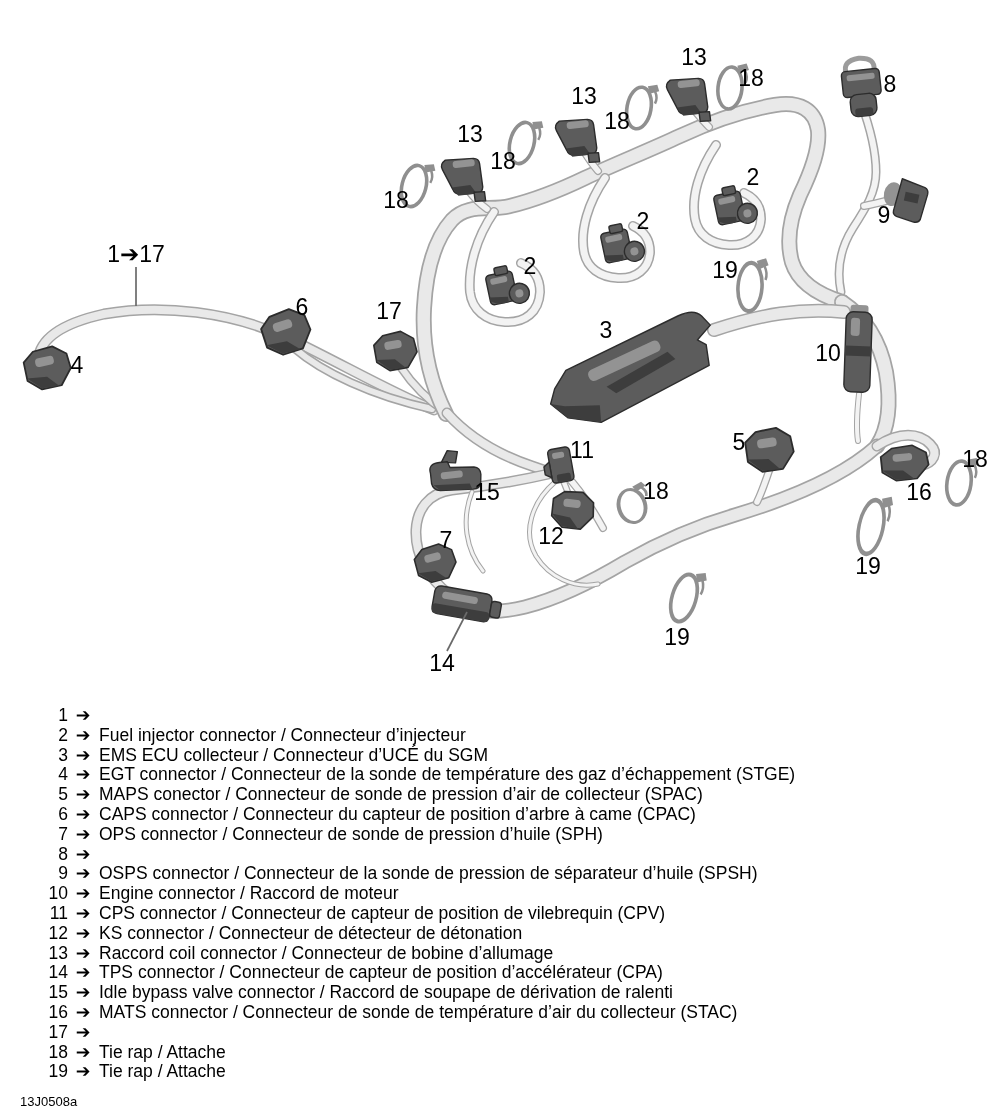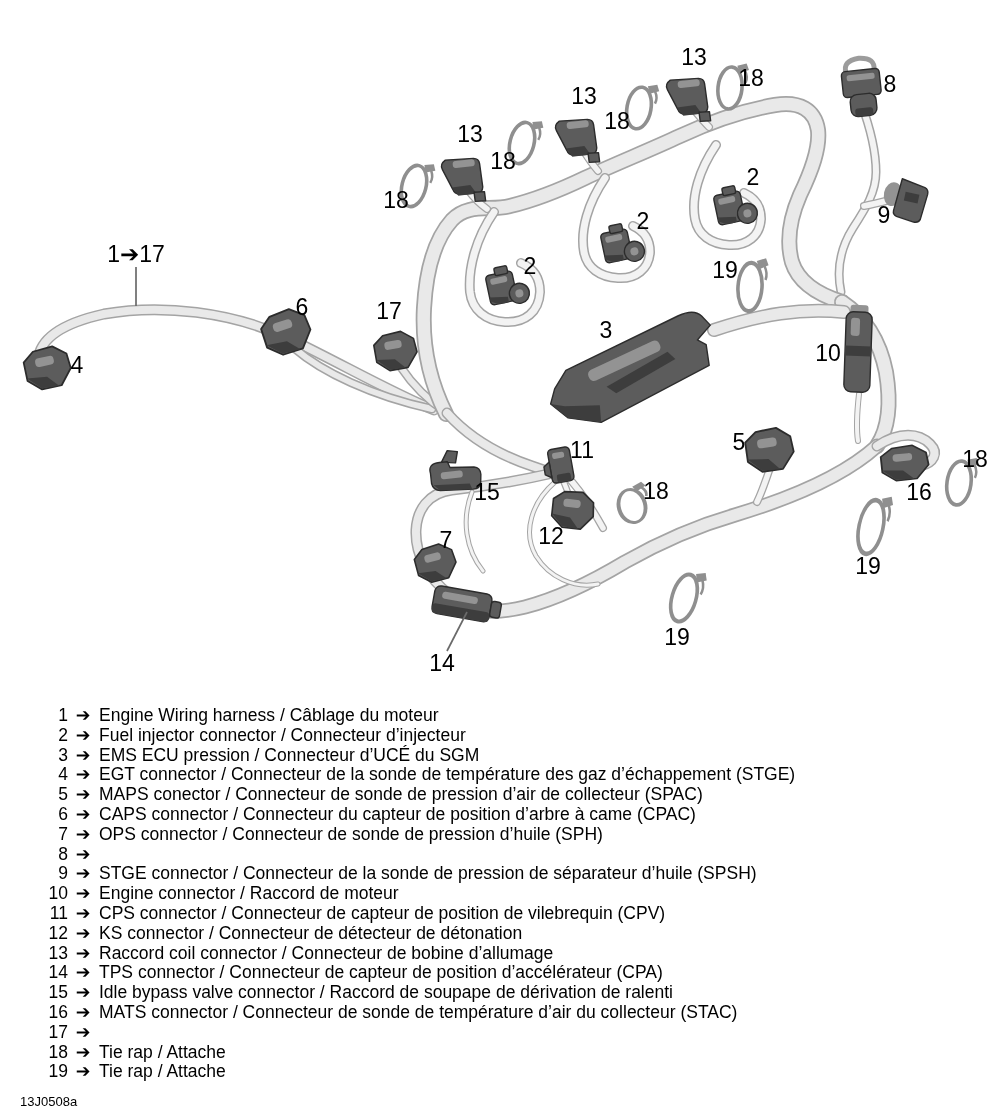"Engine Wiring harness / Câblage" span.legend-text { html: <span>Engine Wiring harness / Câblage du moteur</span> -> none }
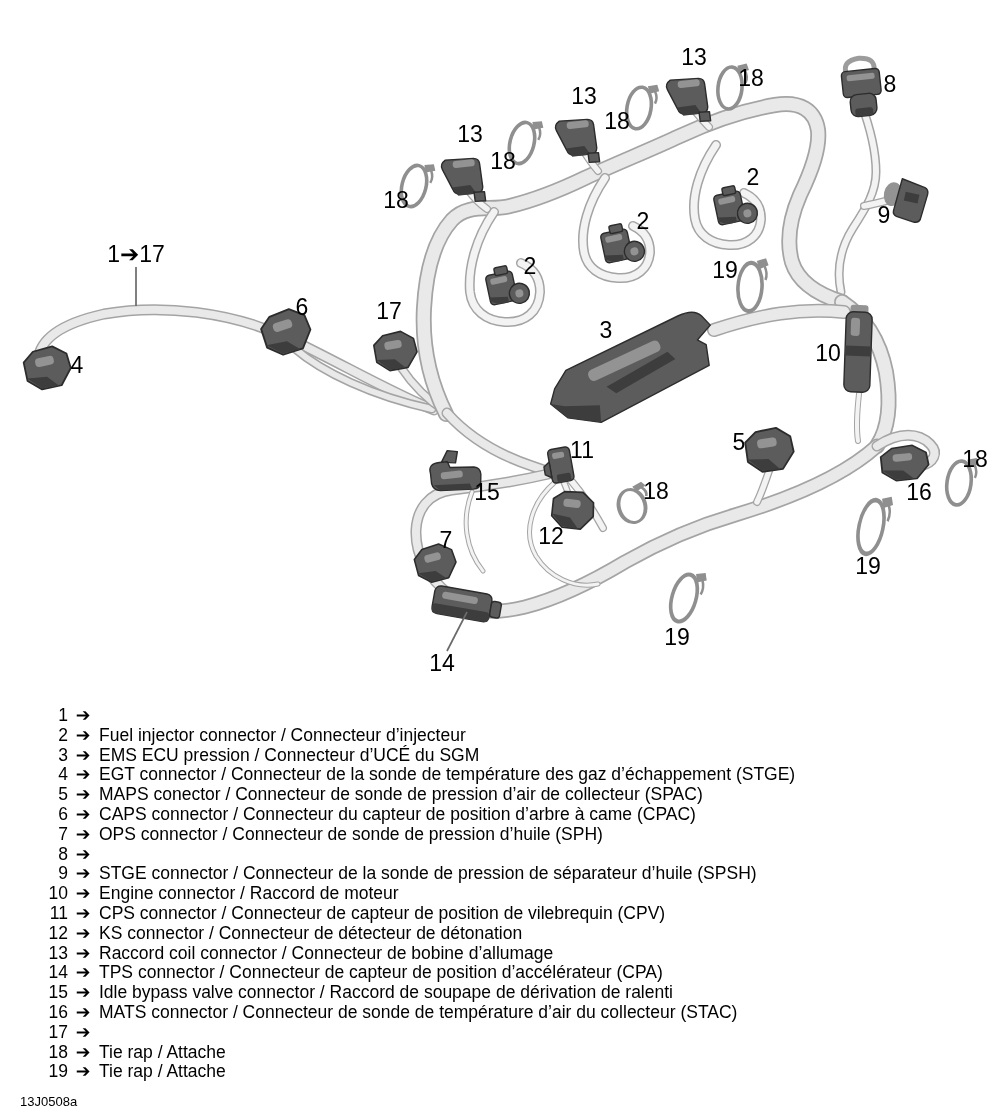"EMS ECU pression / Connecteur" span.legend-text { text: pression -> collecteur }
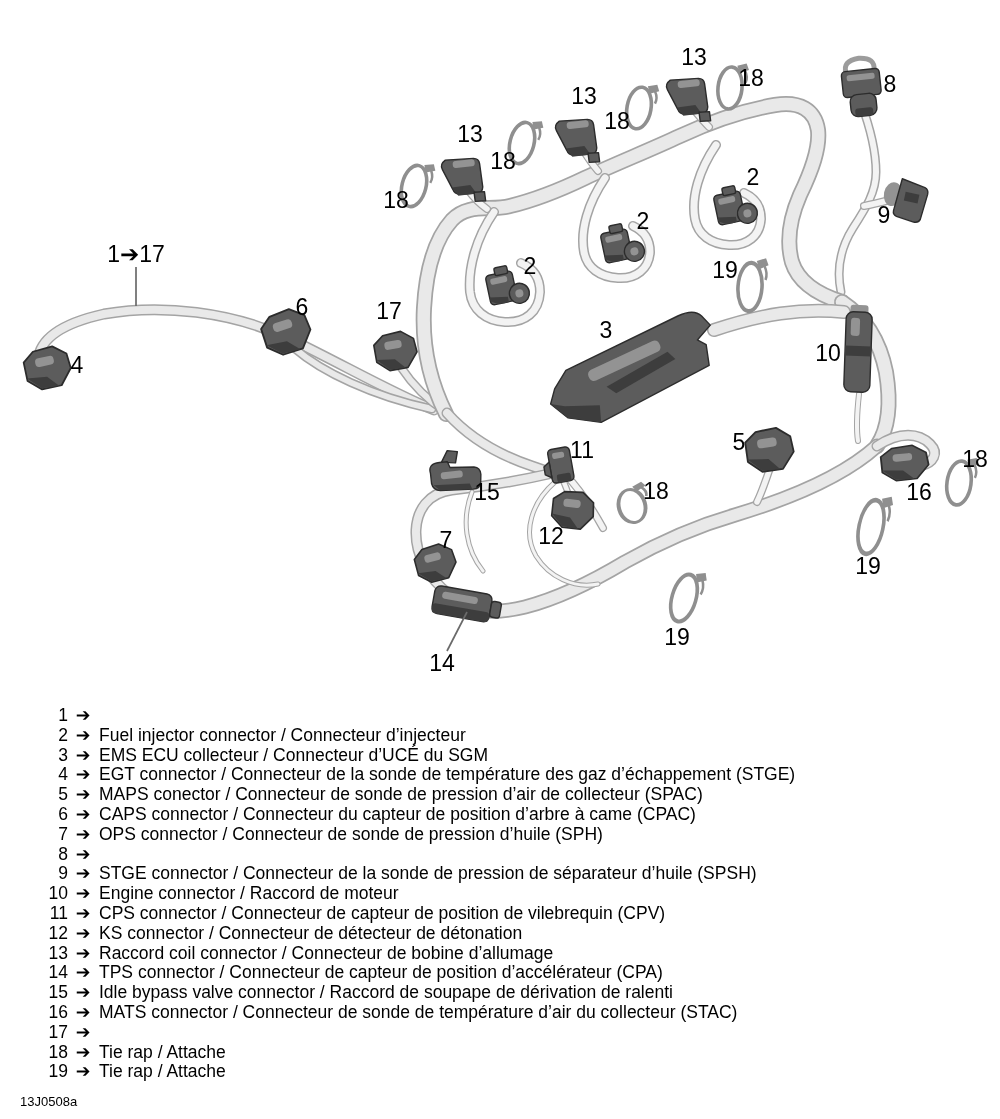"STGE connector / Connecteur de" span.legend-text { text: STGE -> OSPS }
